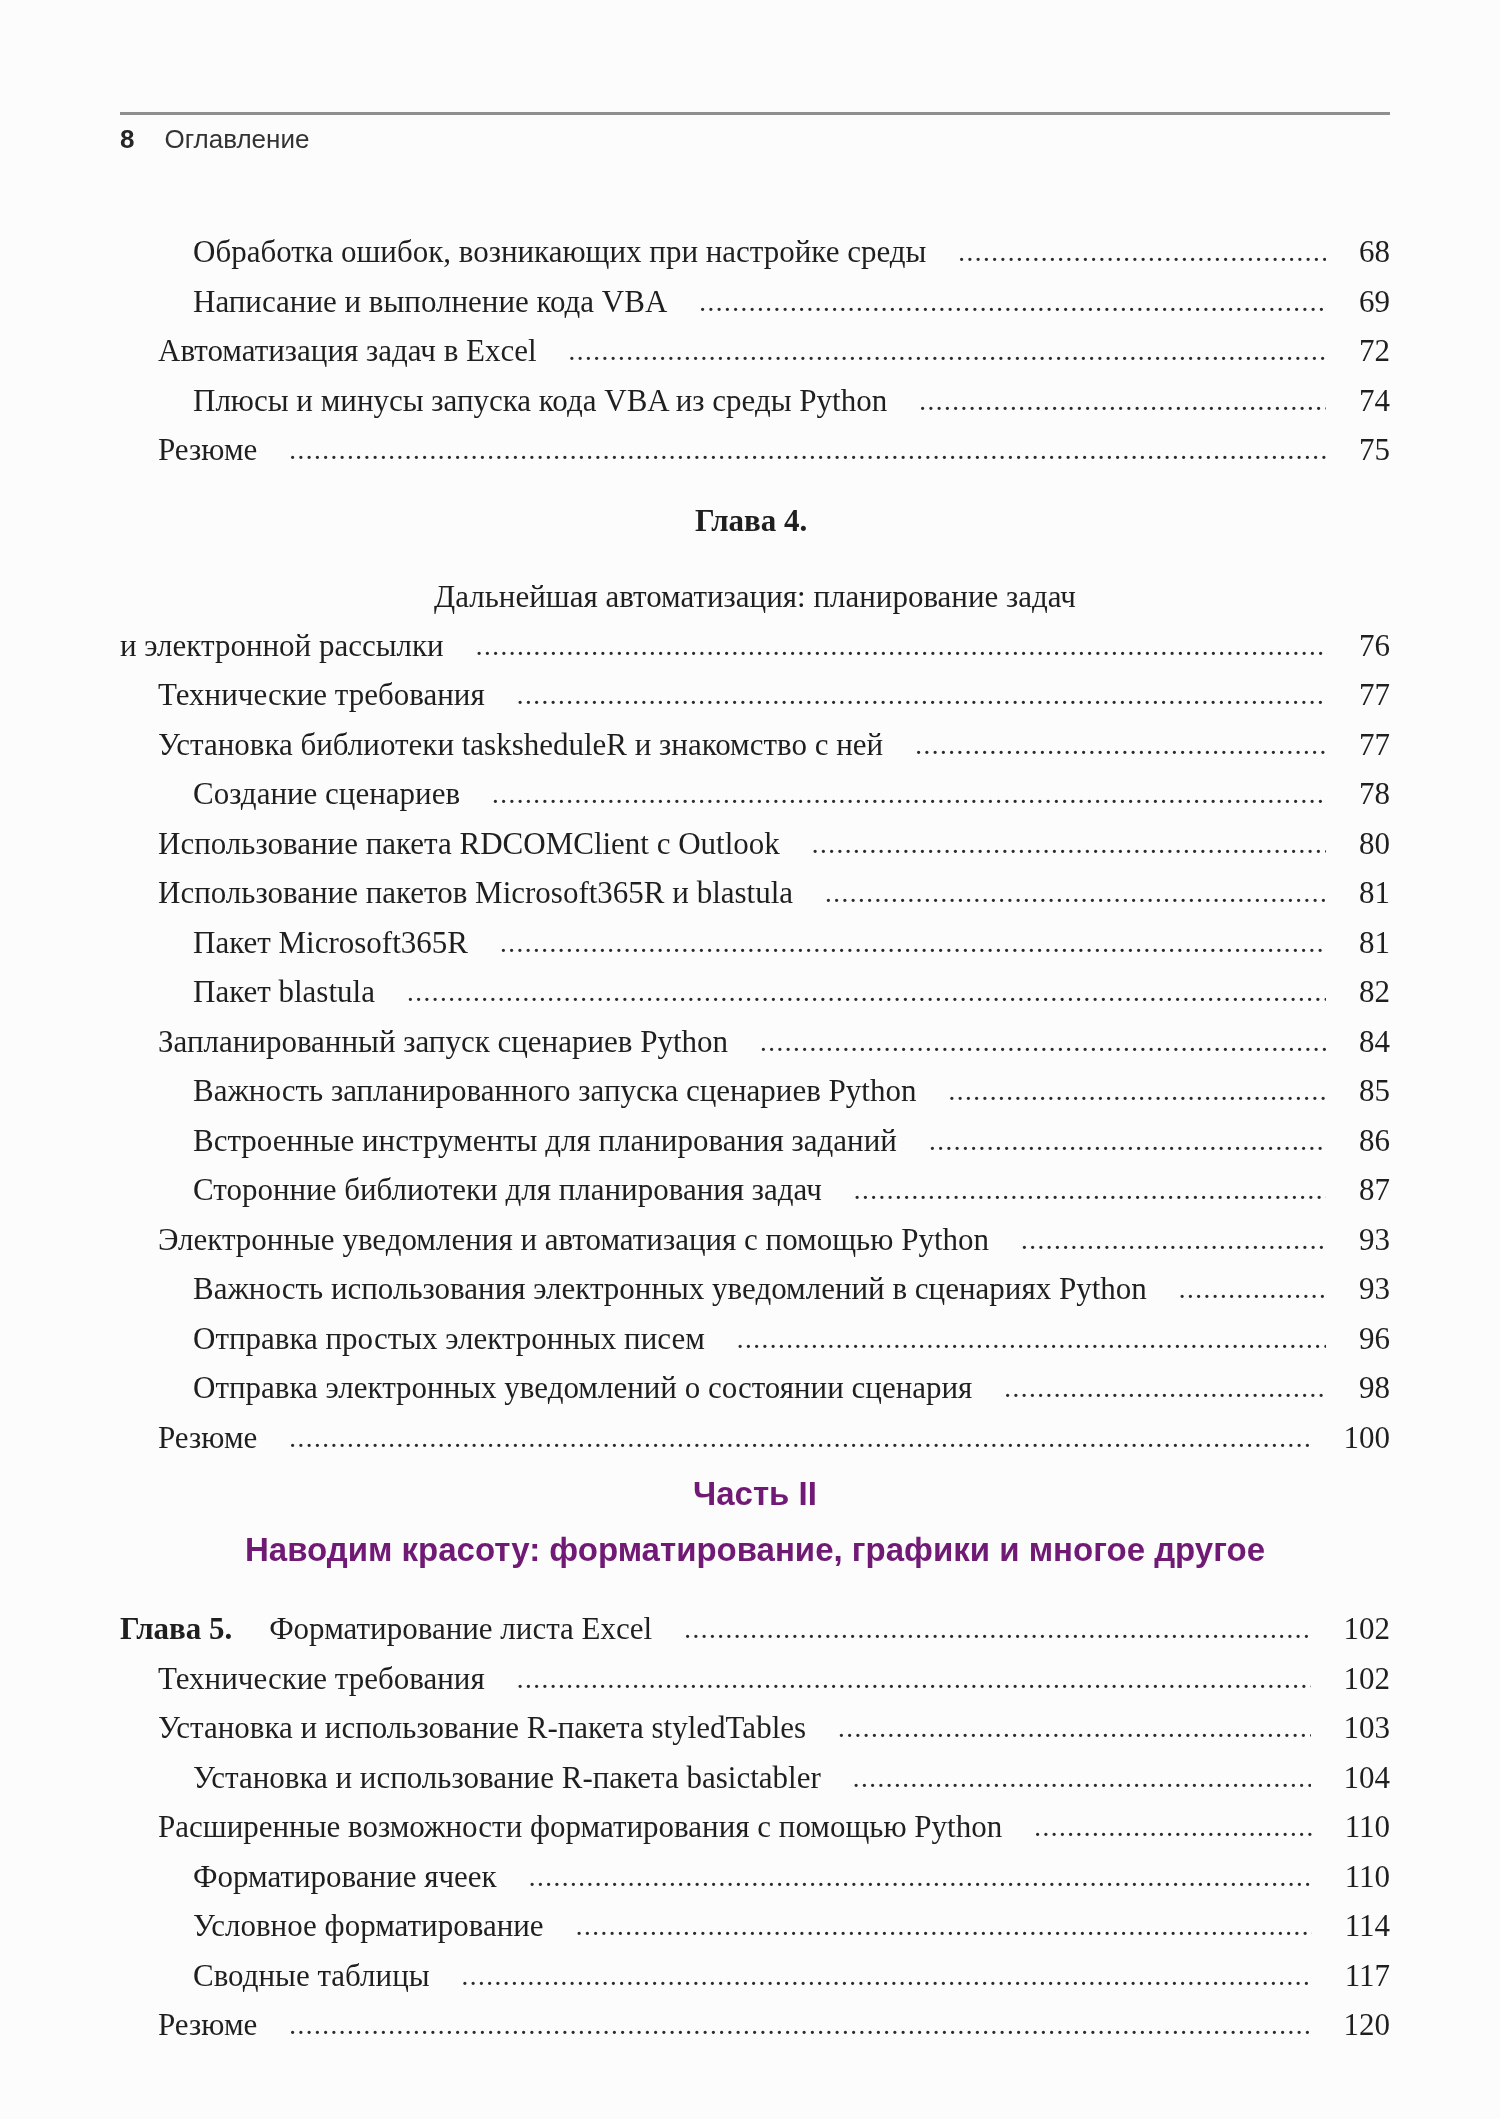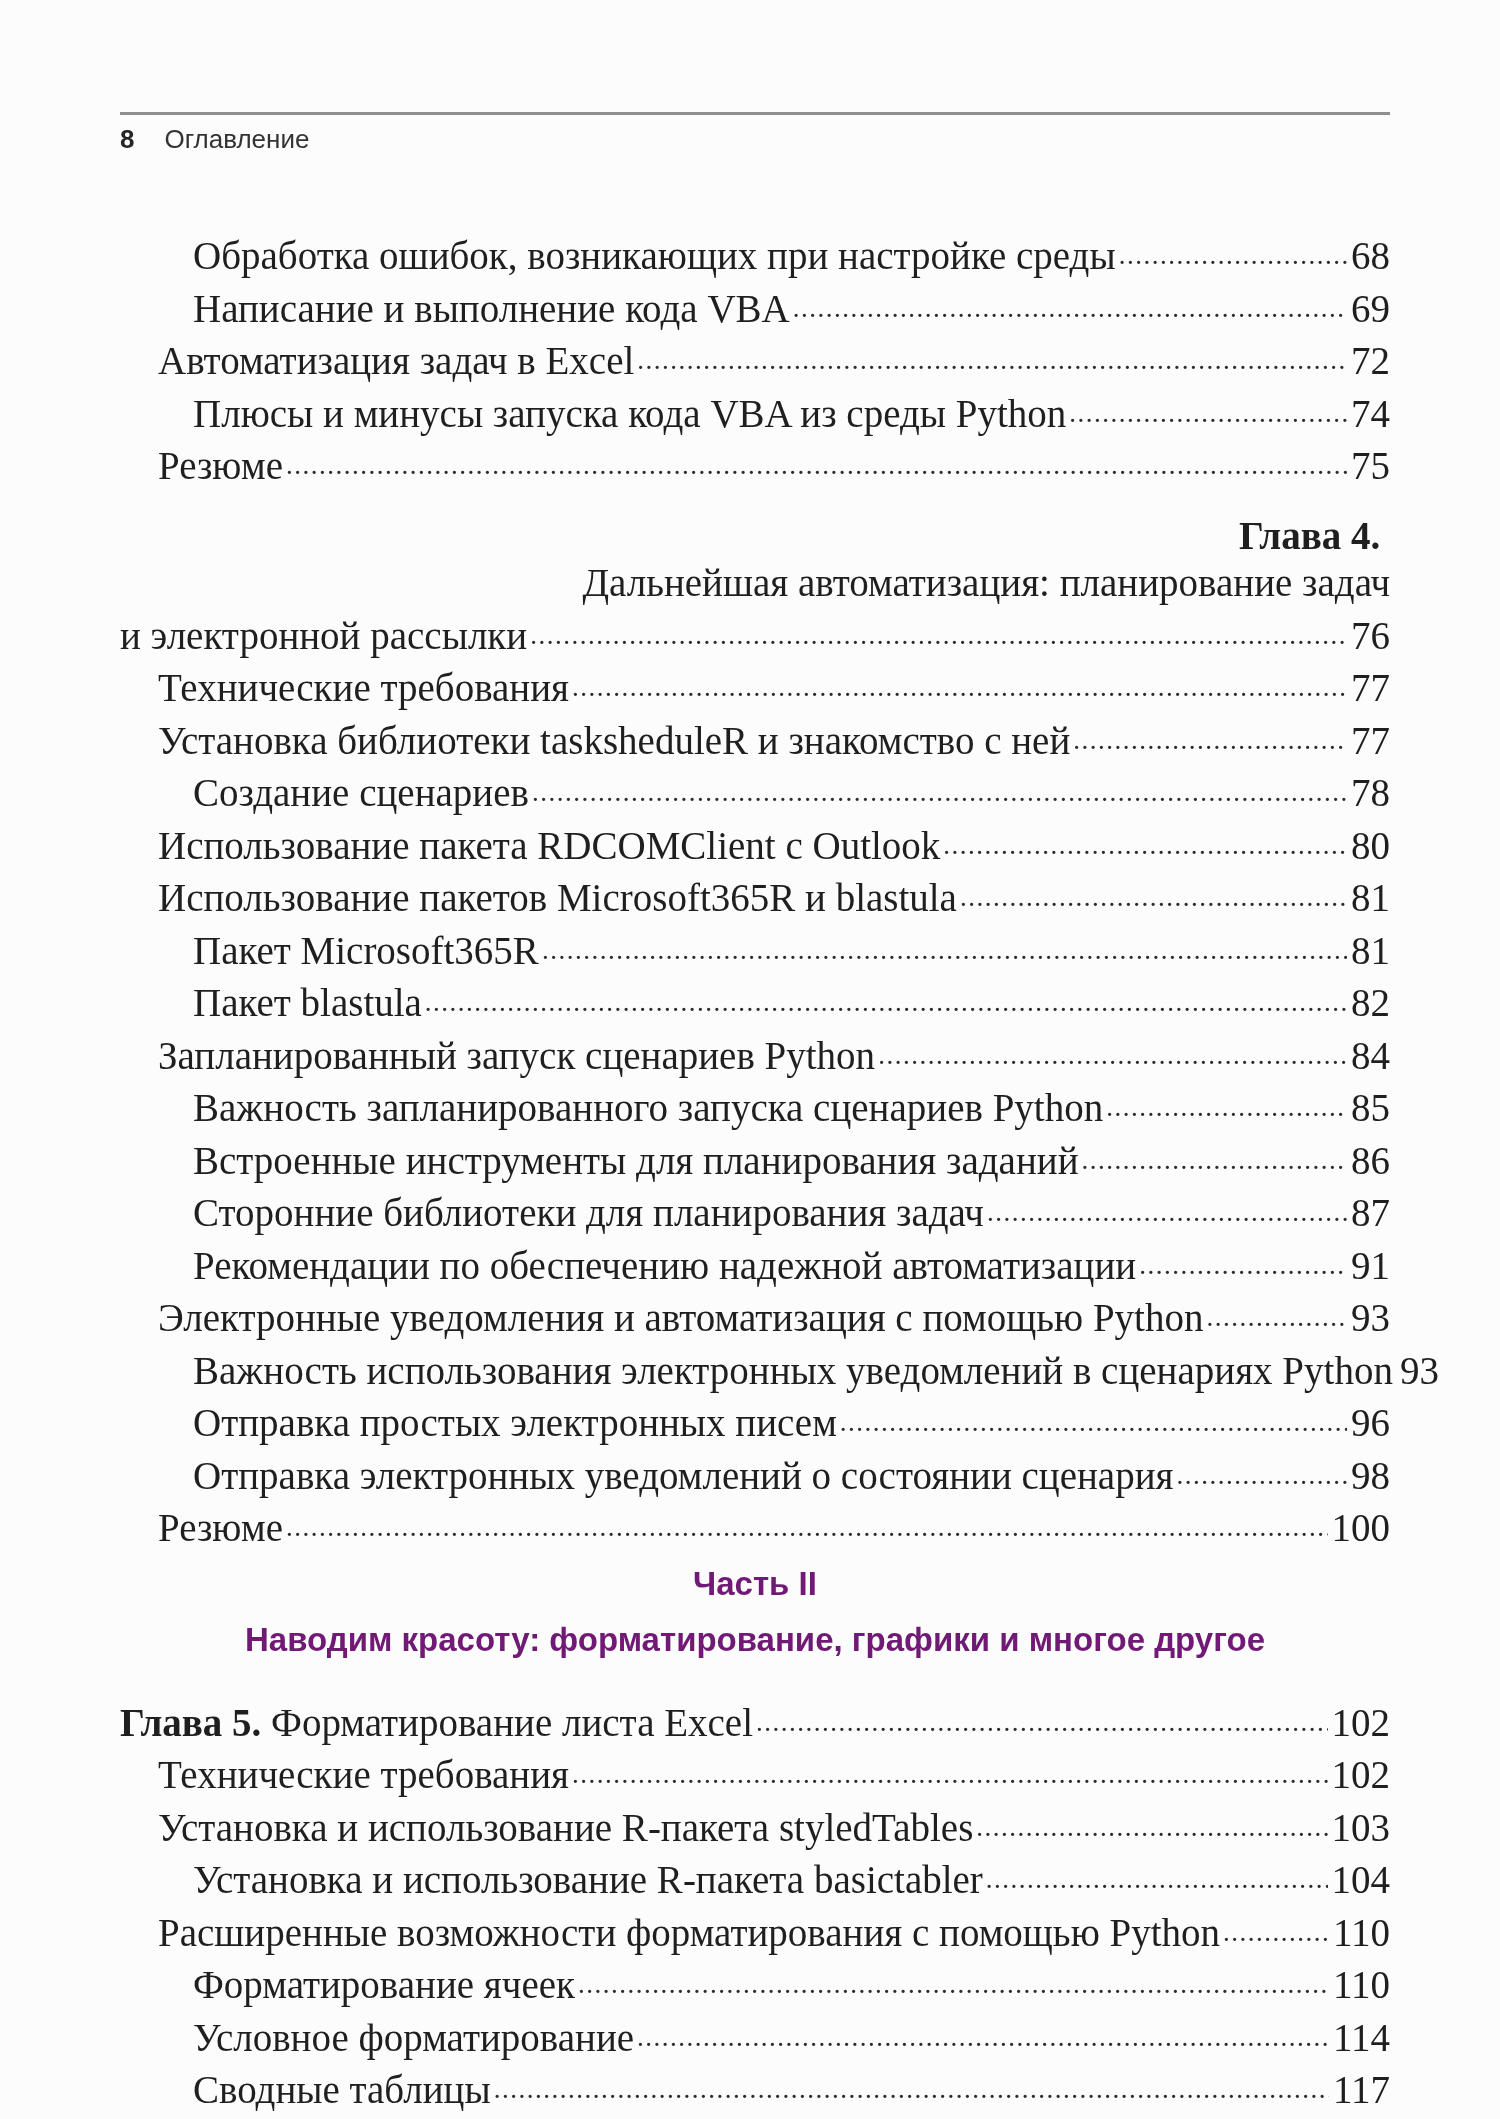"Обработка ошибок, возникающих при" .toc-row { align-items: flex-end -> center; font-size: 39px -> 31px; gap: none -> 29px }
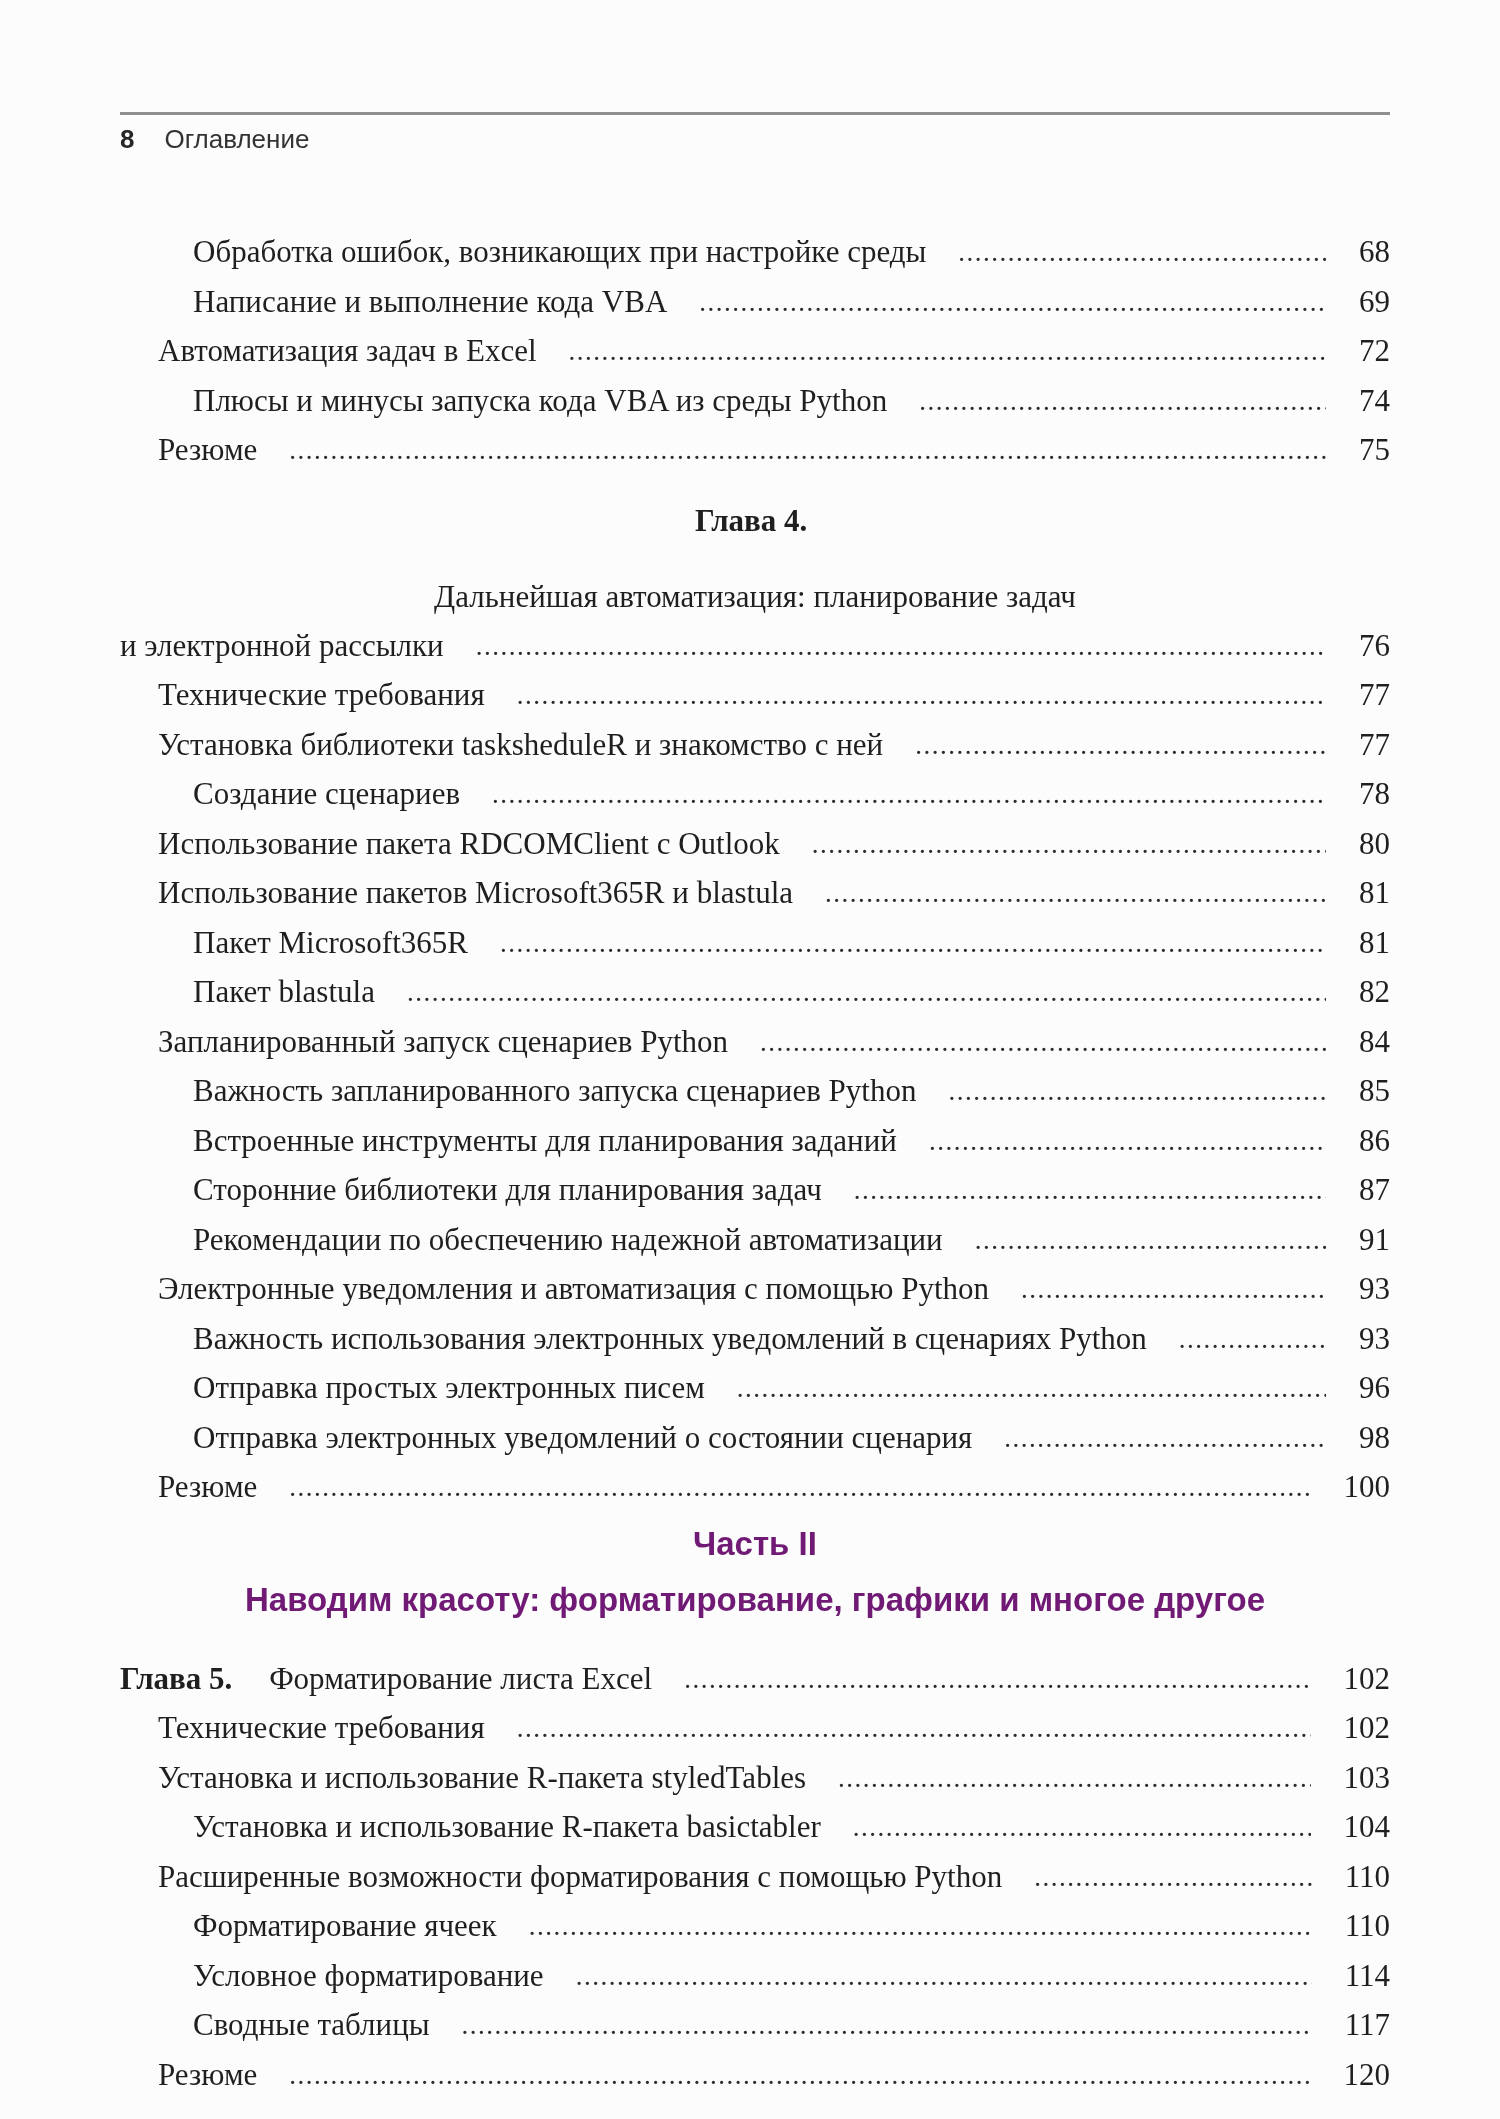"Рекомендации по обеспечению надежной" div.toc-row { html: <div> <span>Рекомендации по обеспечению надежной автоматизации</span> <span></span> <span>91</span> </div> -> none }
